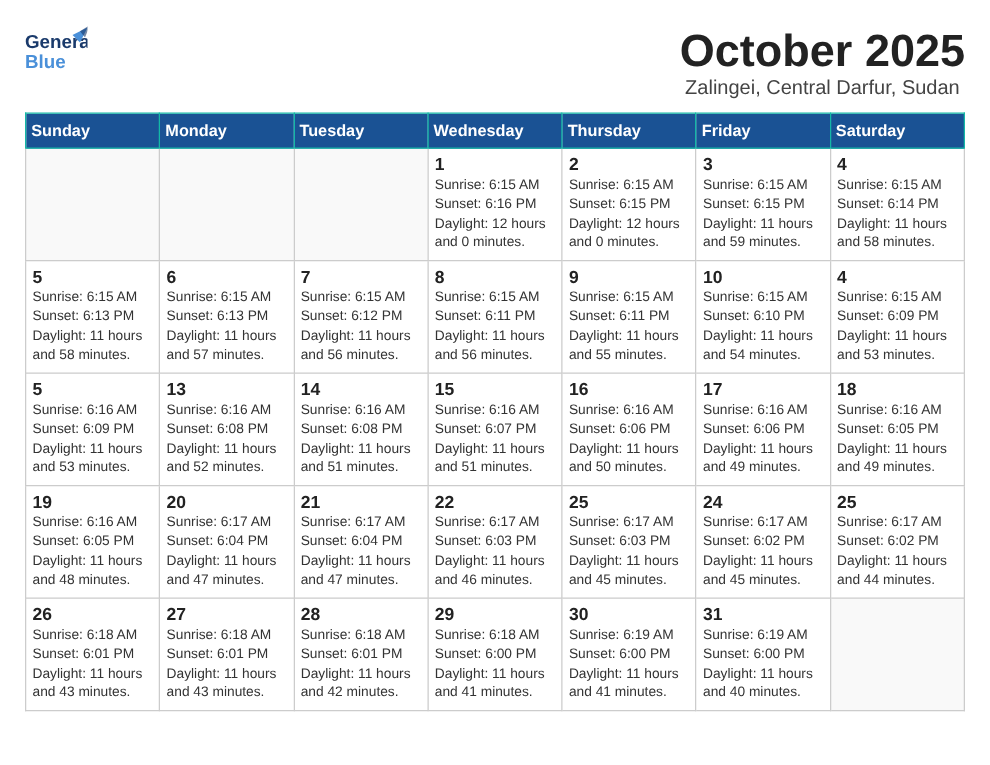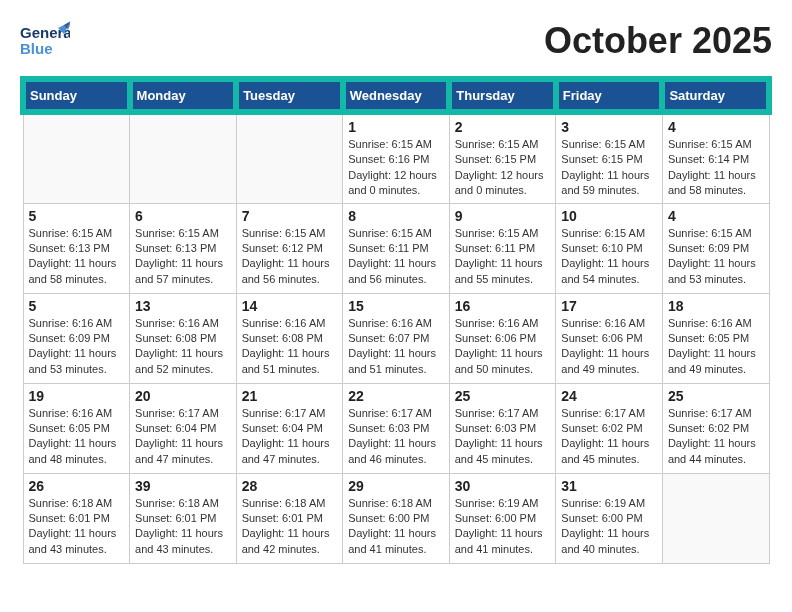"Zalingei, Central Darfur, Sudan" div.location-title { html: none -> <div>Zalingei, Central Darfur, Sudan</div> }
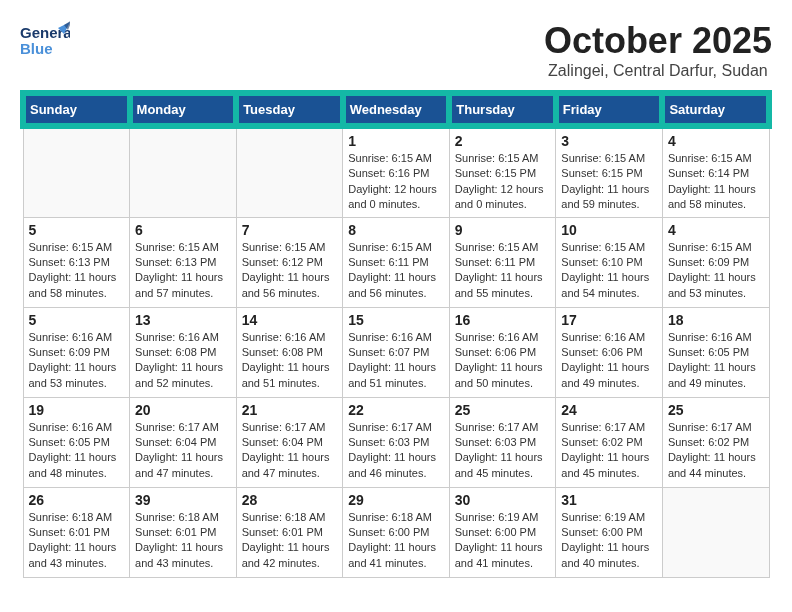"Sunday" .calendar th { border: 6px solid #14b8a6 -> 1px solid #14b8a6 }
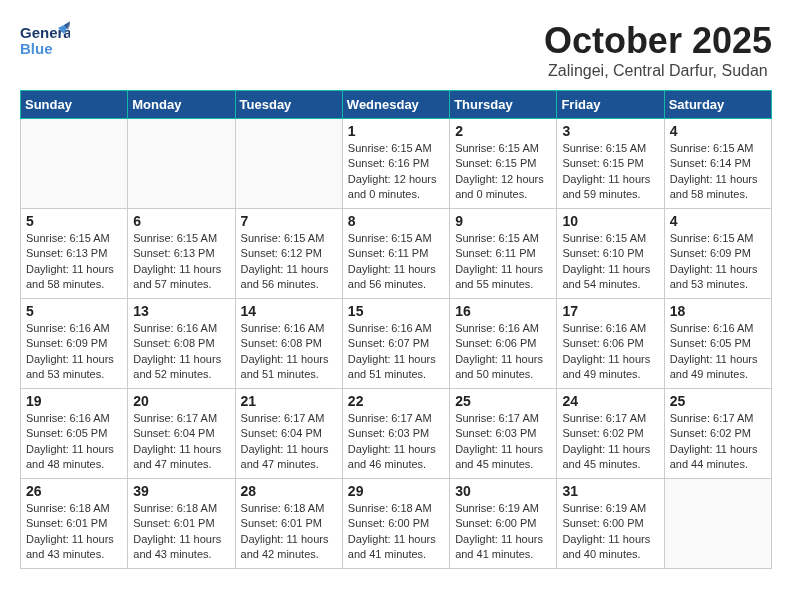"39" span.day-num { text: 39 -> 27 }
